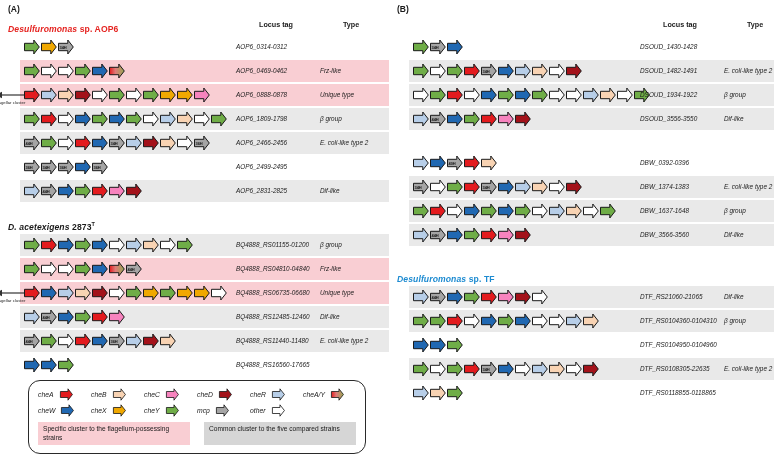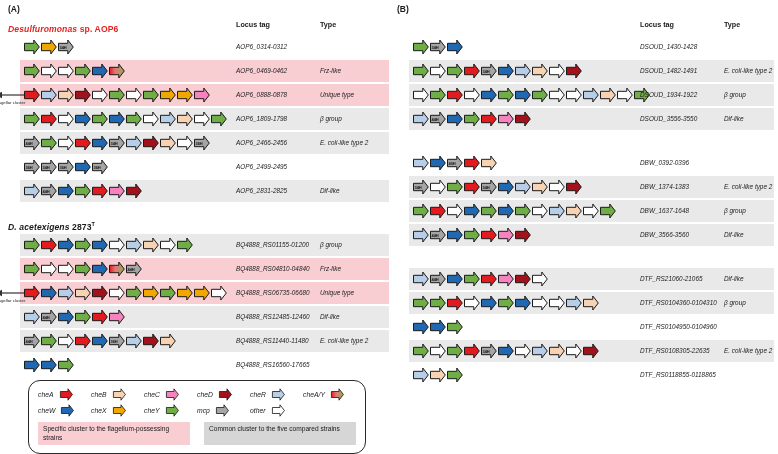"Locus tag" .hdr { margin-left: none -> 23px }
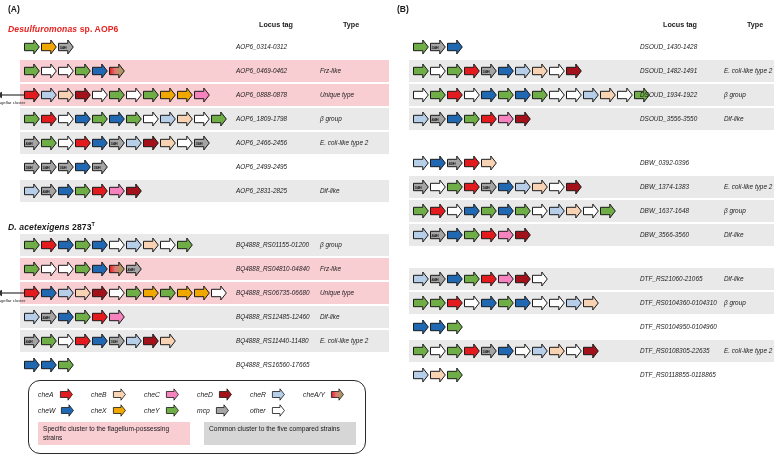"Desulfuromonas sp. TF" div.title-row { html: none -> <div><span><i>Desulfuromonas</i> sp. TF</span></div> }
